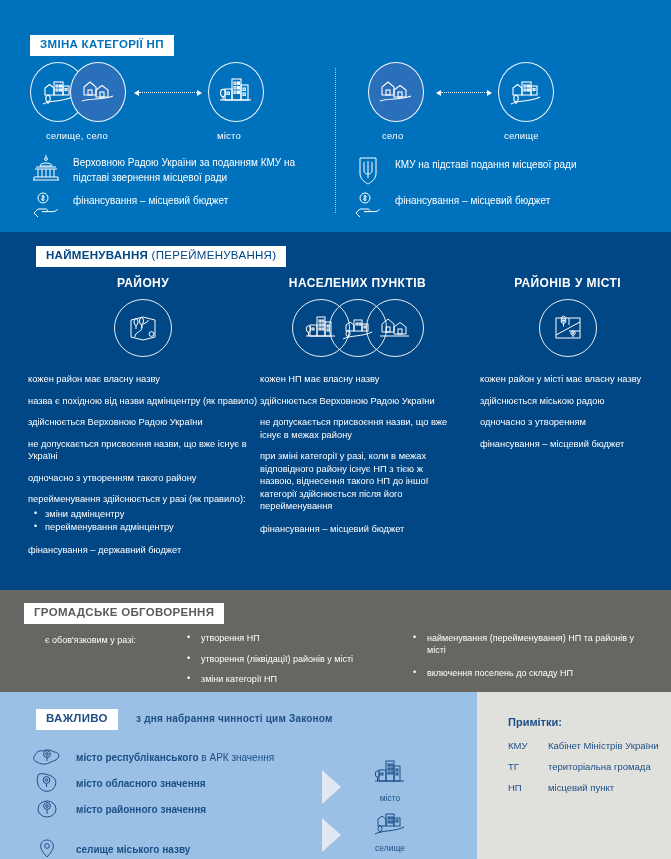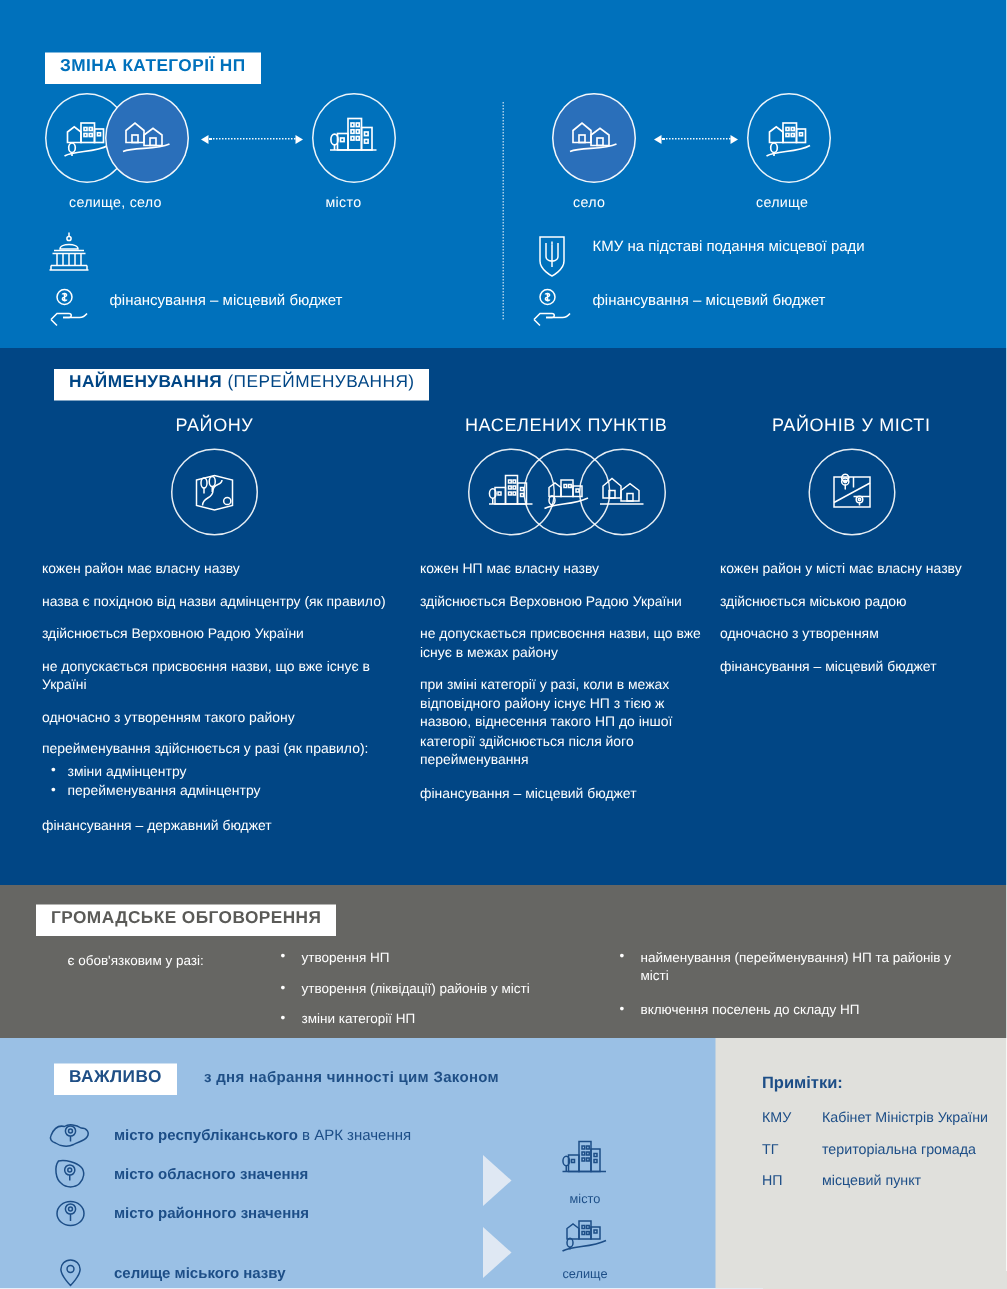"Верховною Радою України за поданням" span.tx { html: none -> <span>Верховною Радою України за поданням КМУ на підставі звернення місцевої ради</span> }
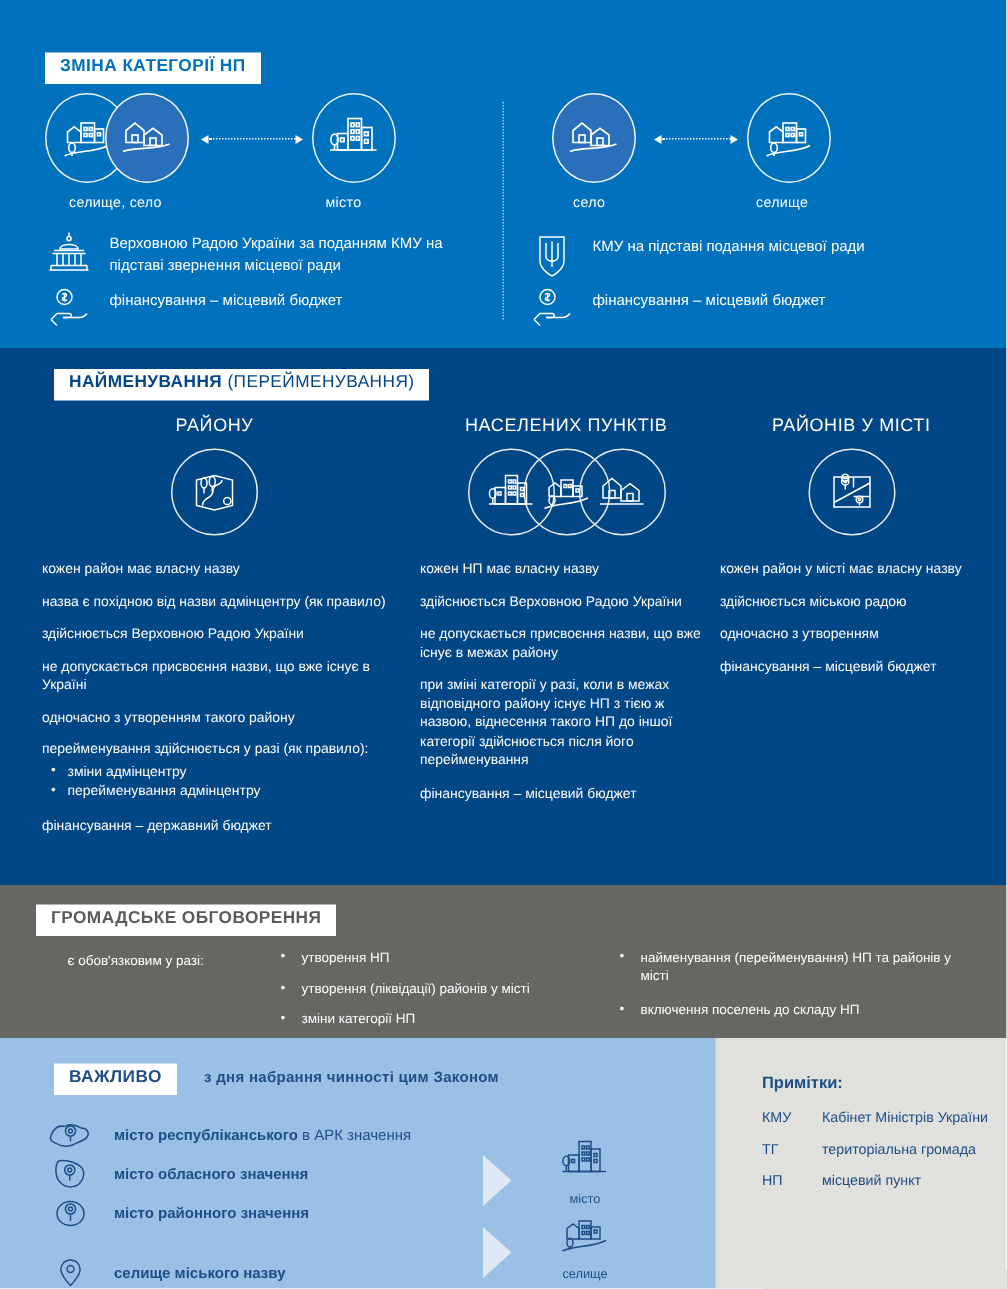"РАЙОНУ" .col-title { font-weight: normal -> bold }
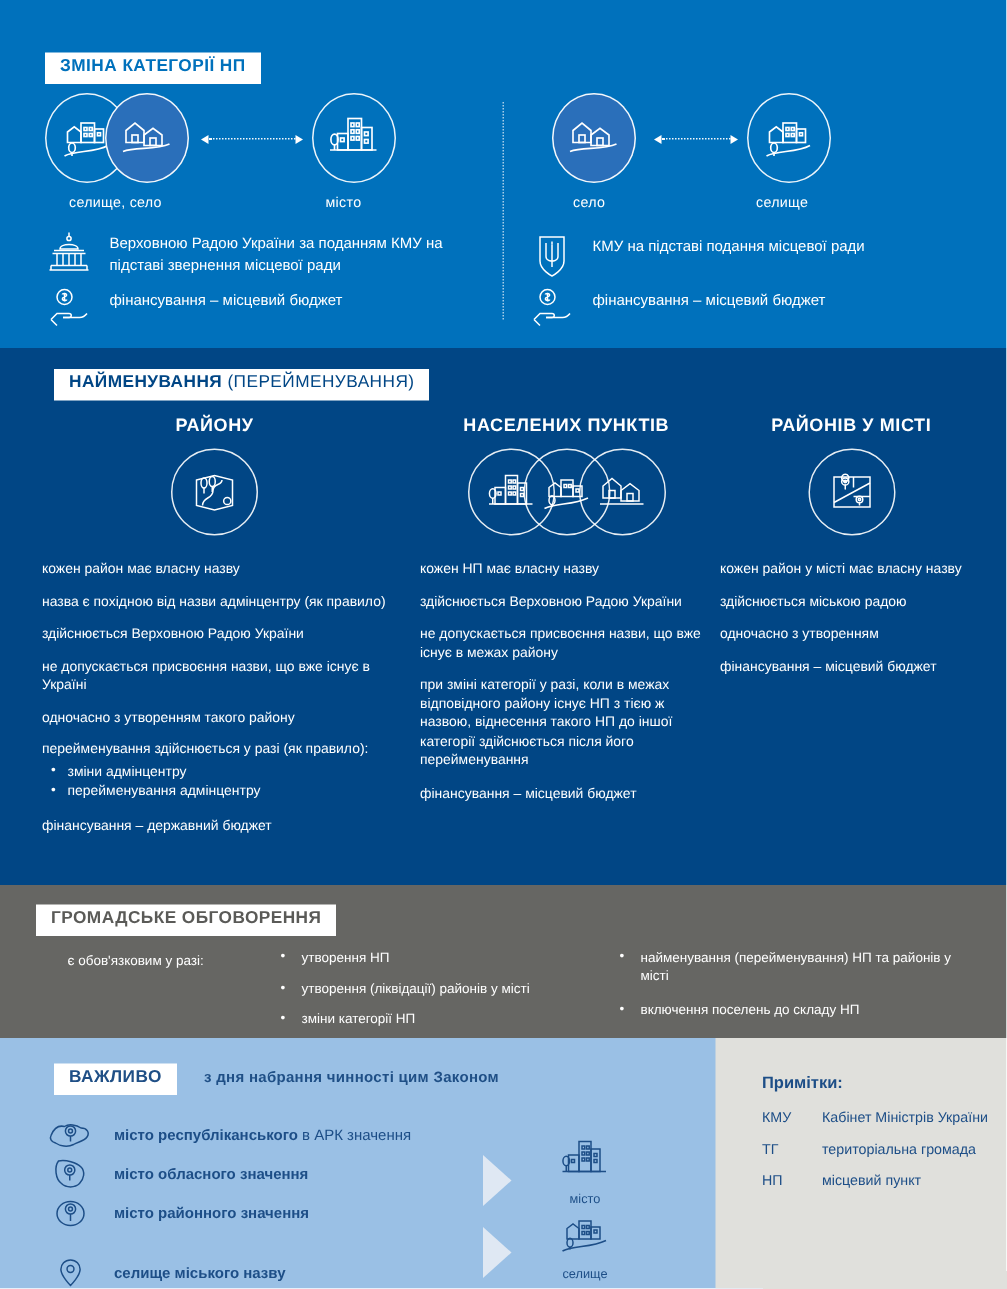"НАСЕЛЕНИХ ПУНКТІВ" .col.c2 { left: 280px -> 260px }
